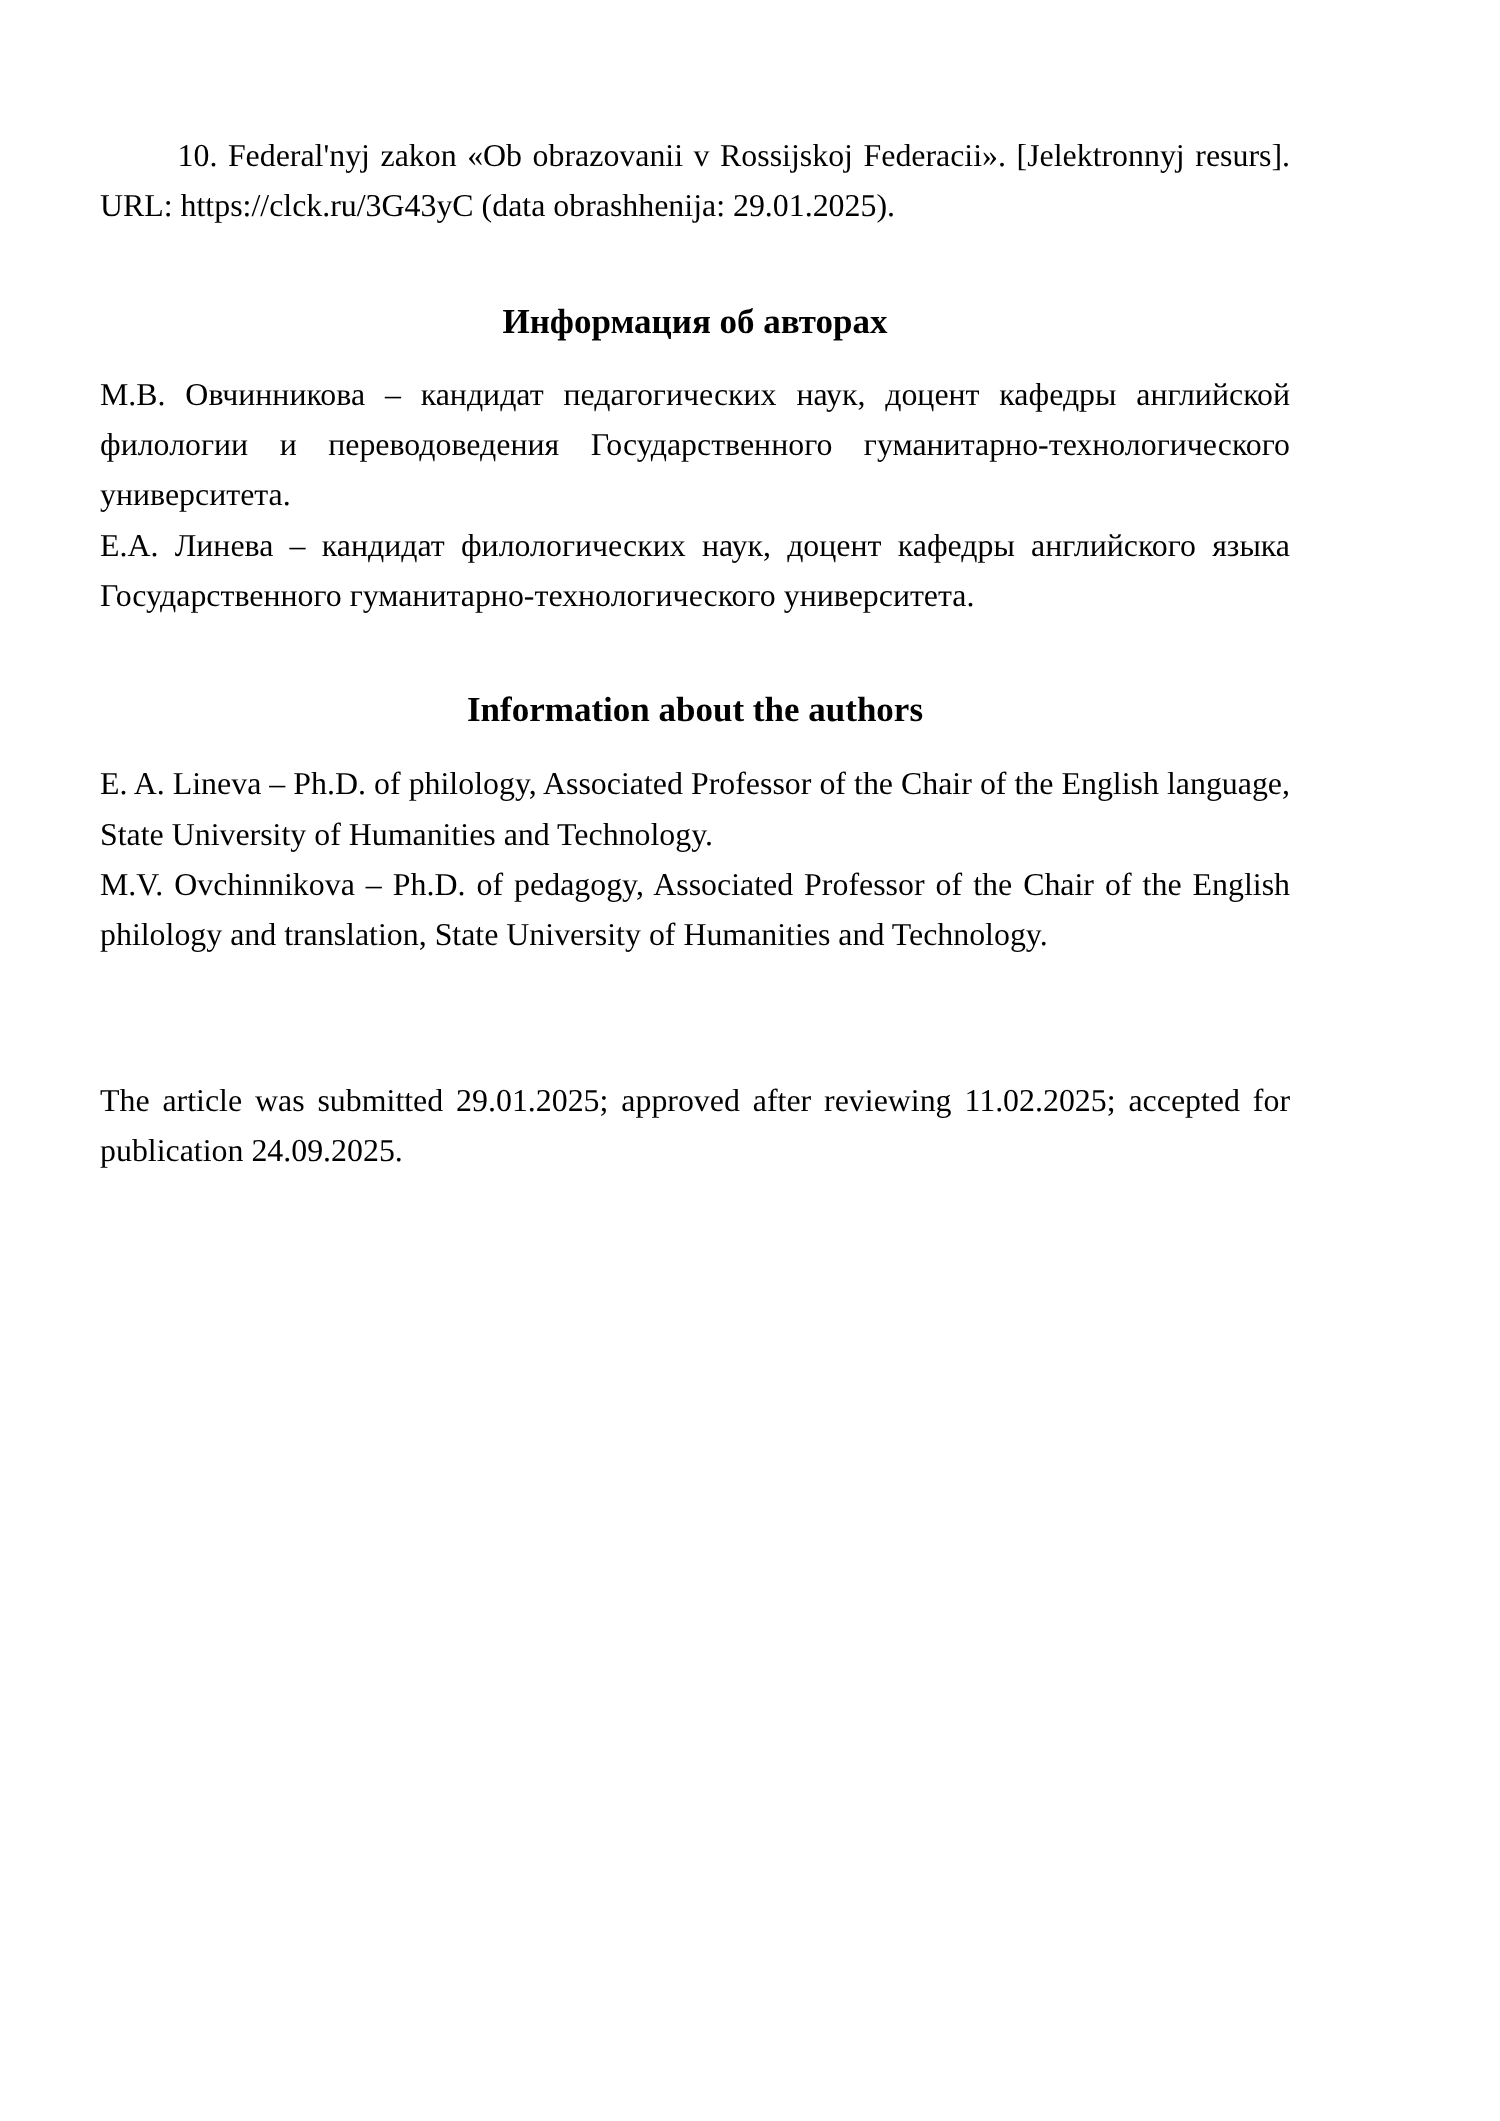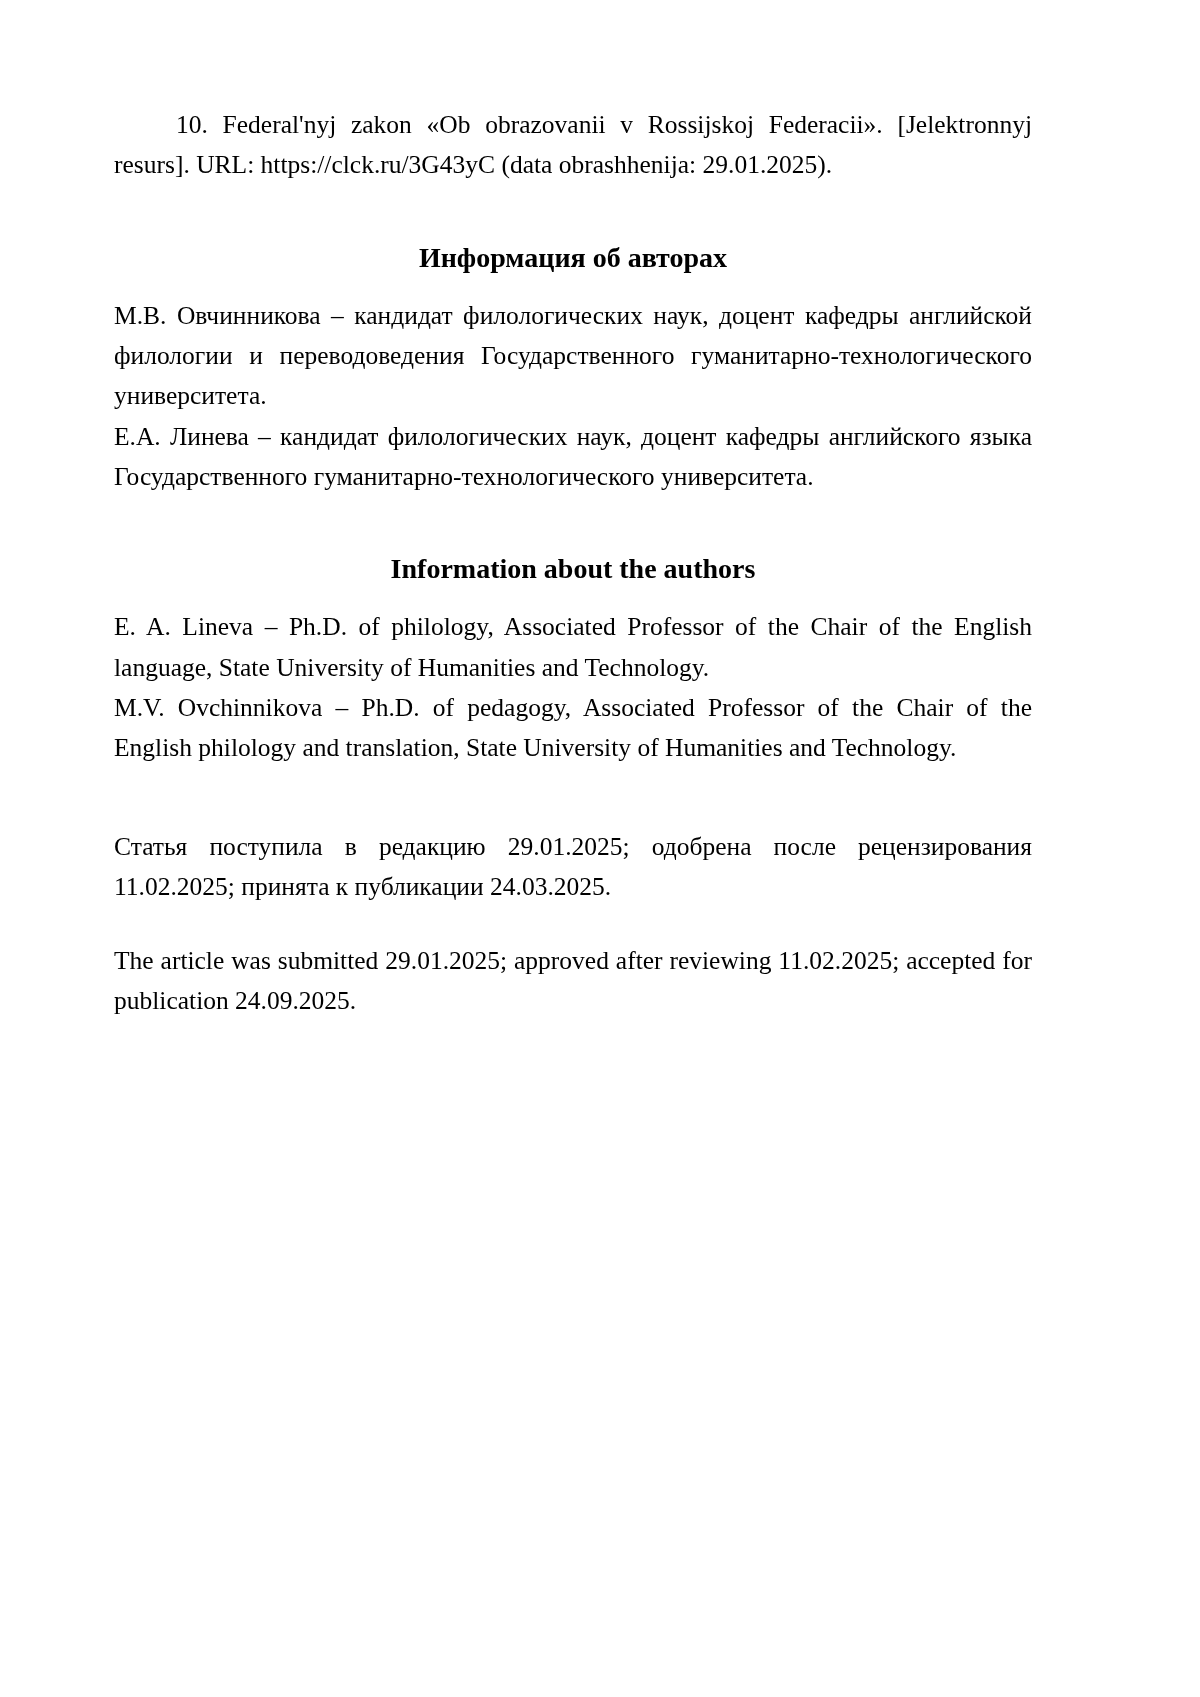"10. Federal'nyj zakon «Ob obrazovanii" .page { padding: 105px 168px 0 114px -> 105px 168px 0 80px }
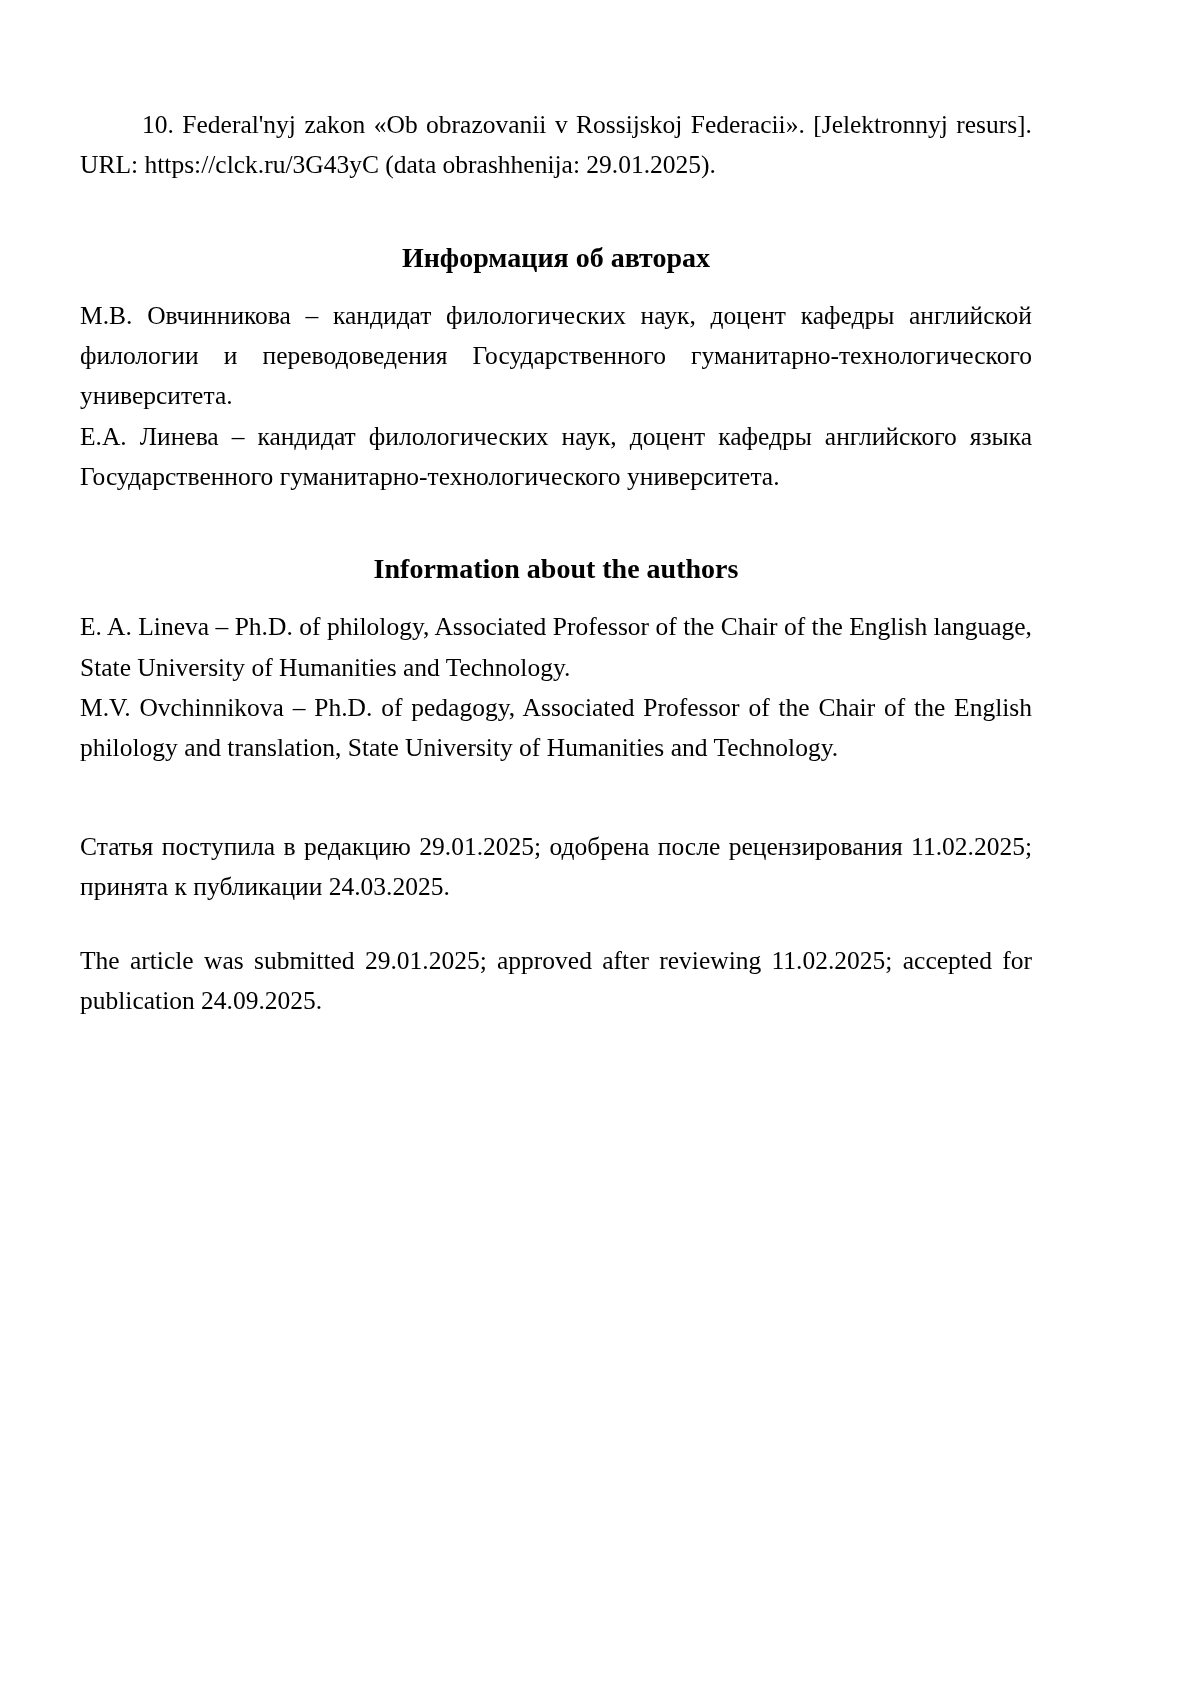"М.В. Овчинникова – кандидат" p.para { text: филологических -> педагогических }
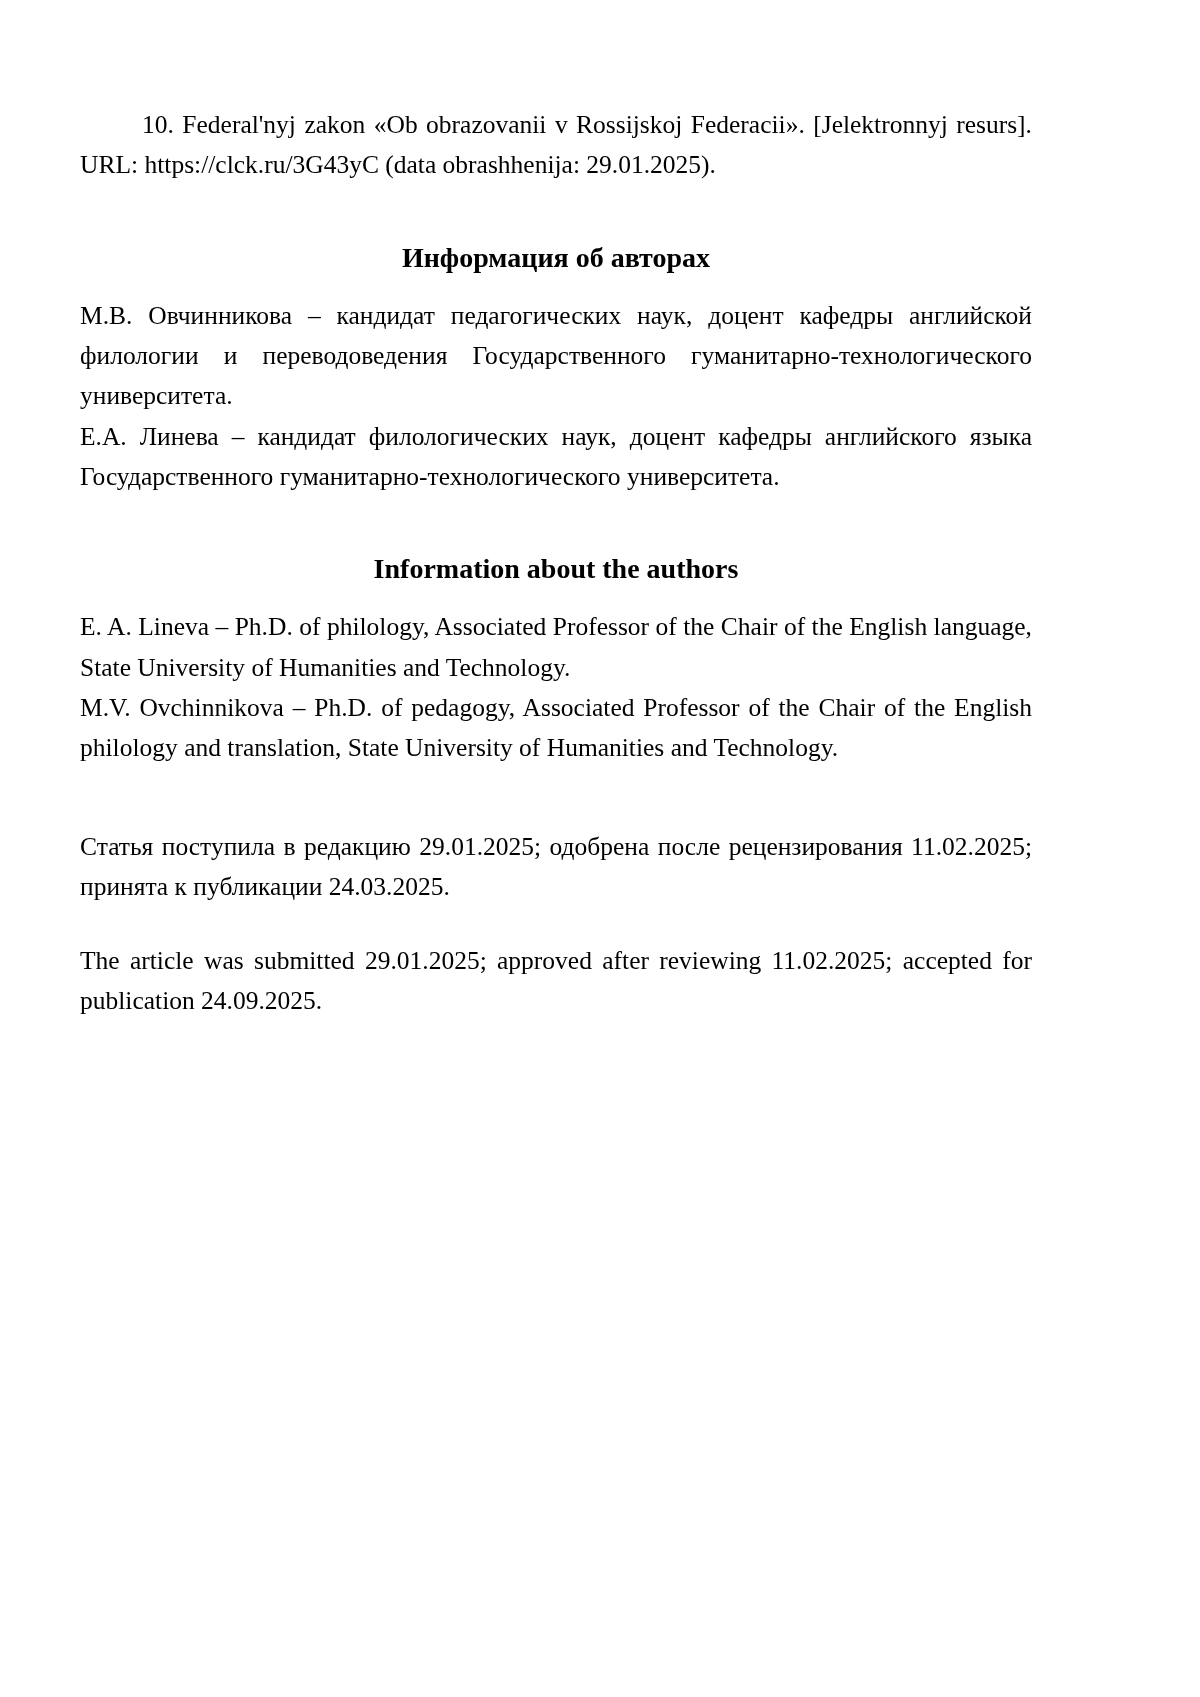"Статья поступила в редакцию 29.01.2025;" p.para { html: <p>Статья поступила в редакцию 29.01.2025; одобрена после рецензирования 11.02.2025; принята к публикации 24.03.2025.</p> -> none }
